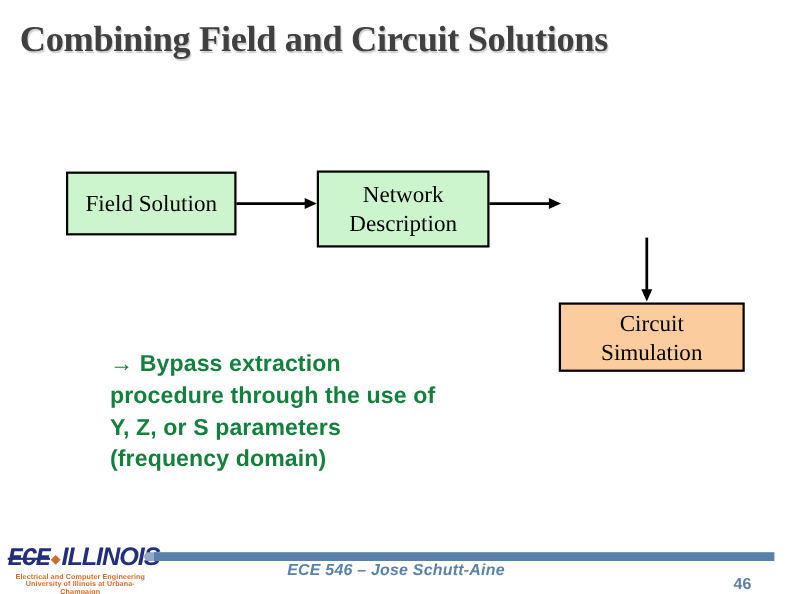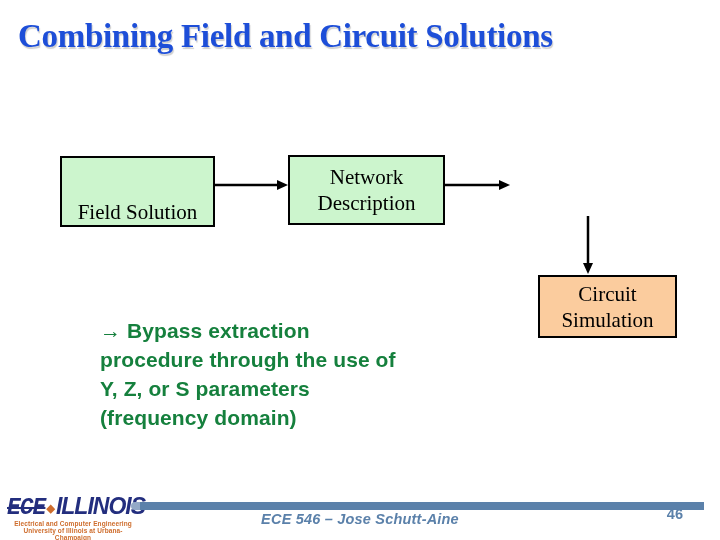"Combining Field and Circuit Solutions" .title { color: #1d4ed8 -> #404040 }
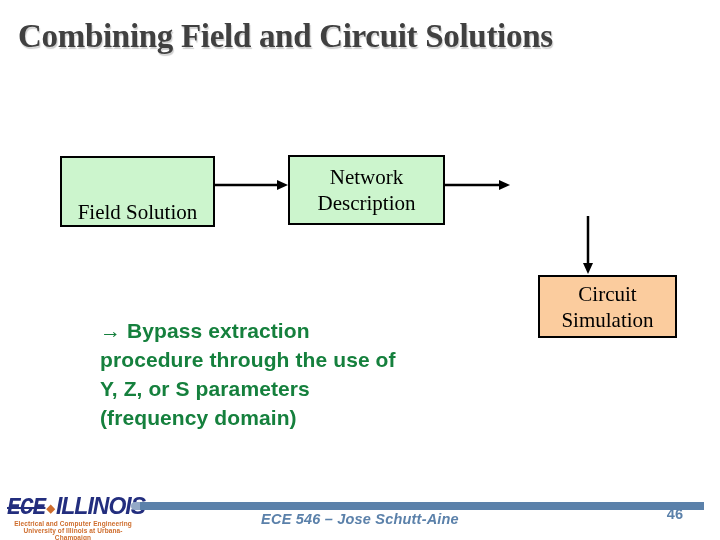"Field Solution" .box-field { align-items: flex-end -> none; height: 71px -> 58px }
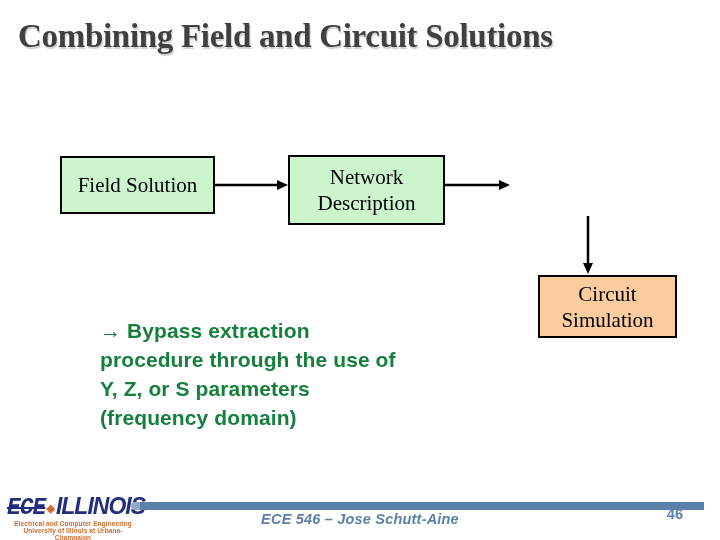"Circuit" .box-circuit { left: 538px -> 508px; width: 139px -> 169px }
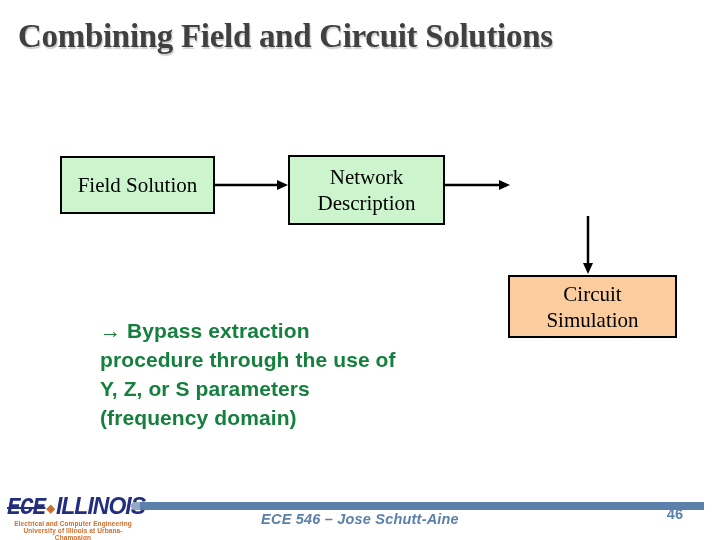"46" .page-num { top: 506px -> 523px }
